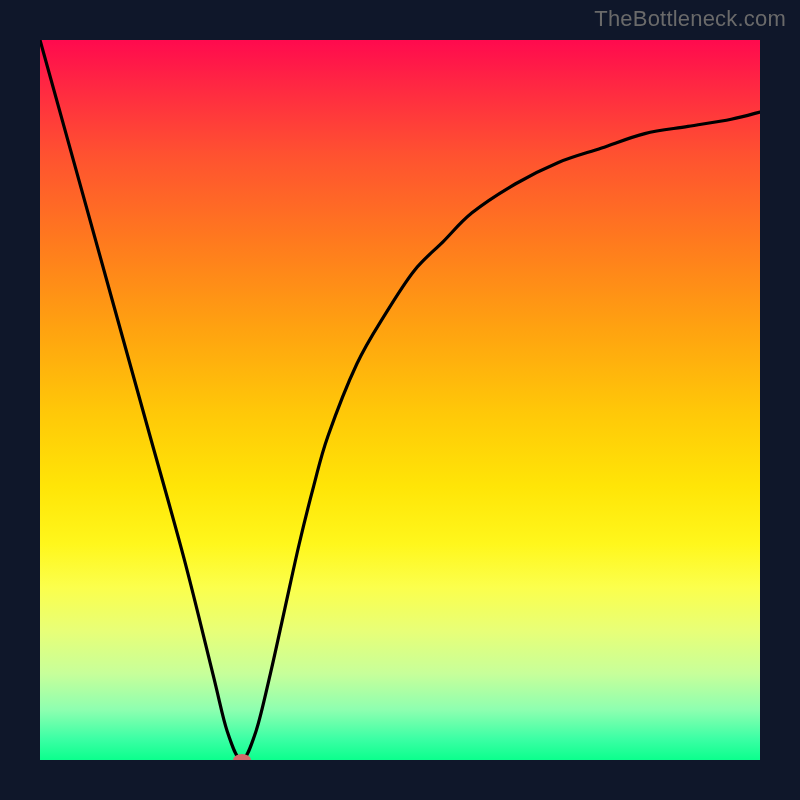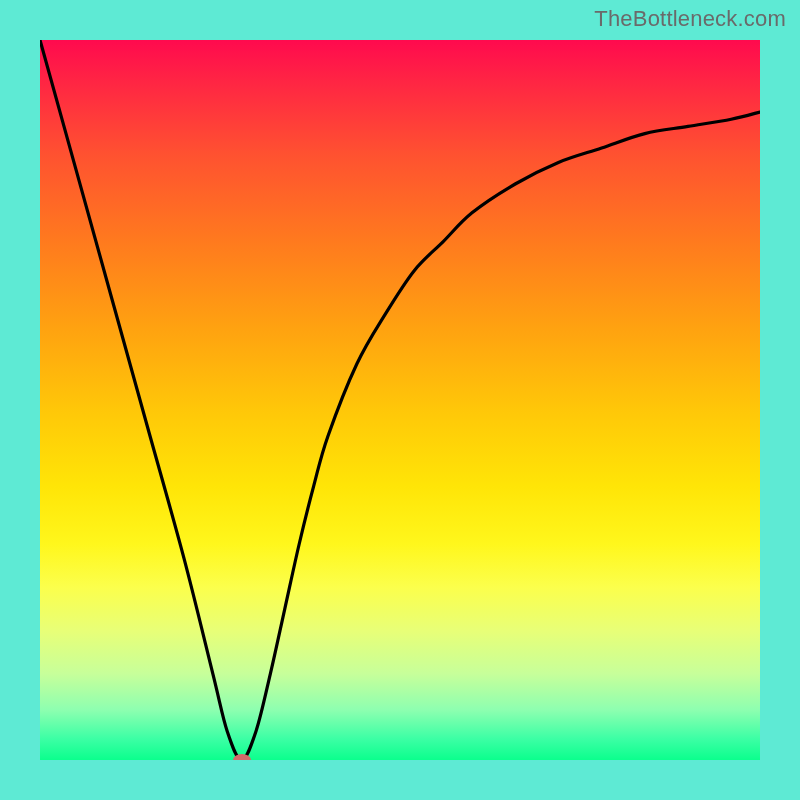"TheBottleneck.com" .frame { background: #5eead4 -> #0f172a }
